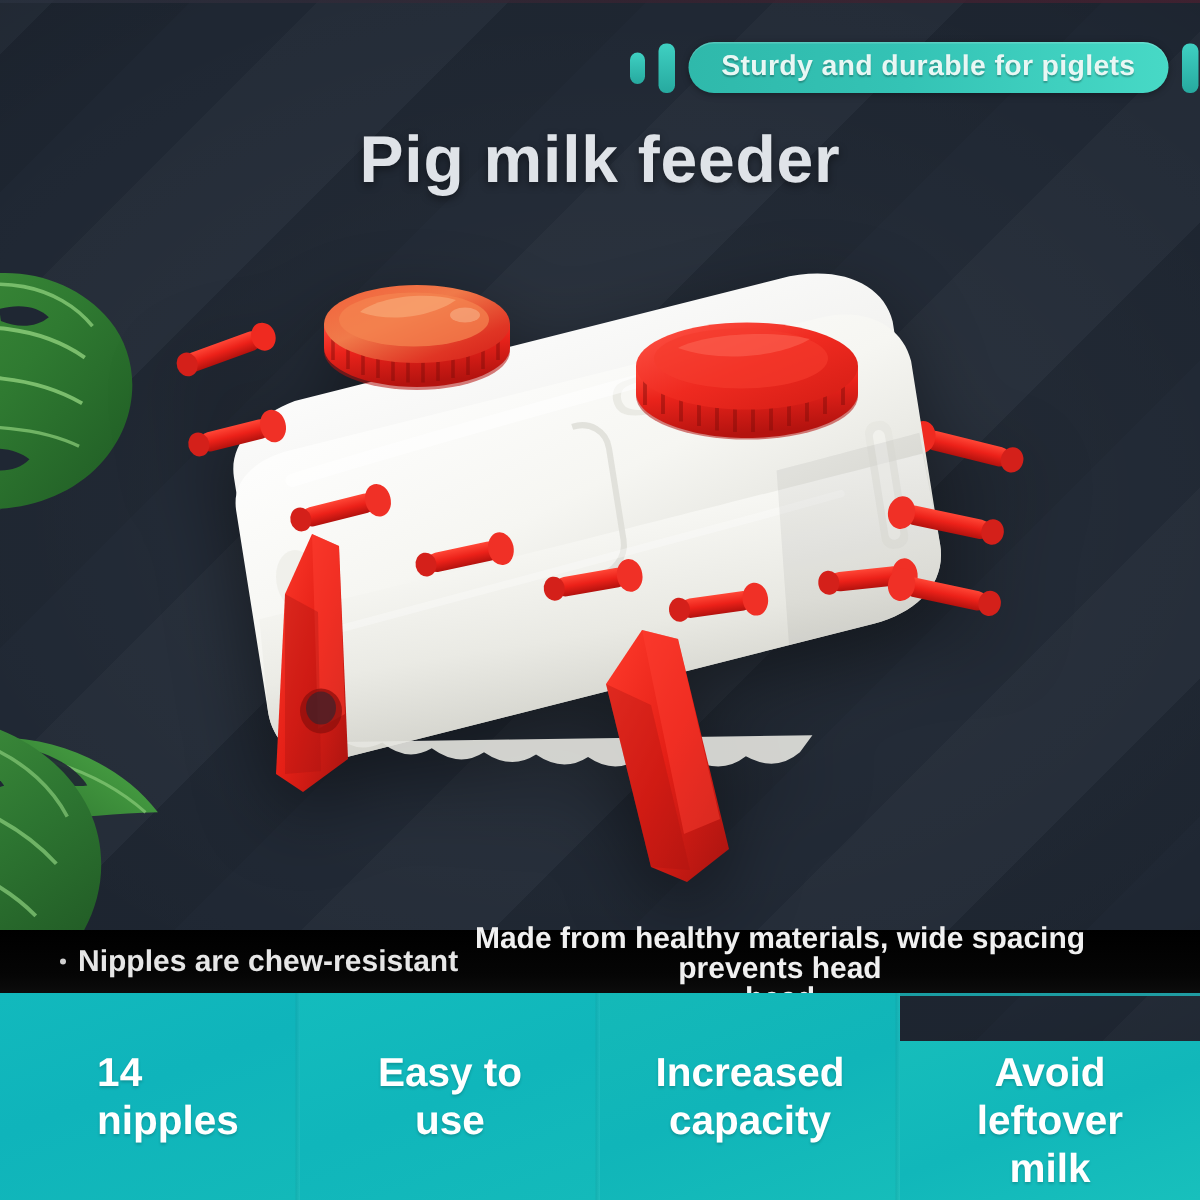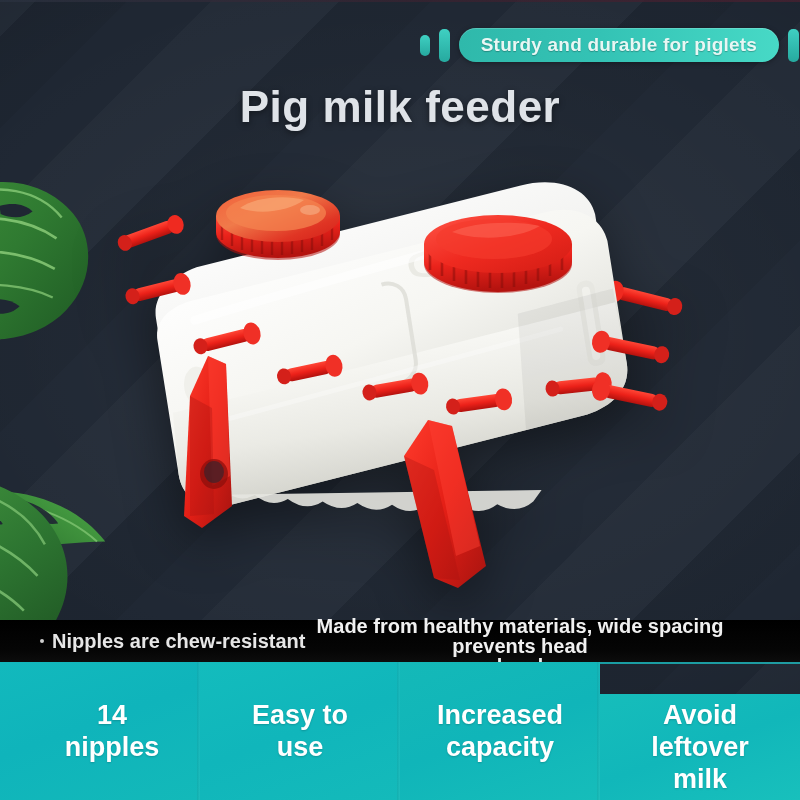"14" .cell-1 .ftxt { text-align: center -> left }
